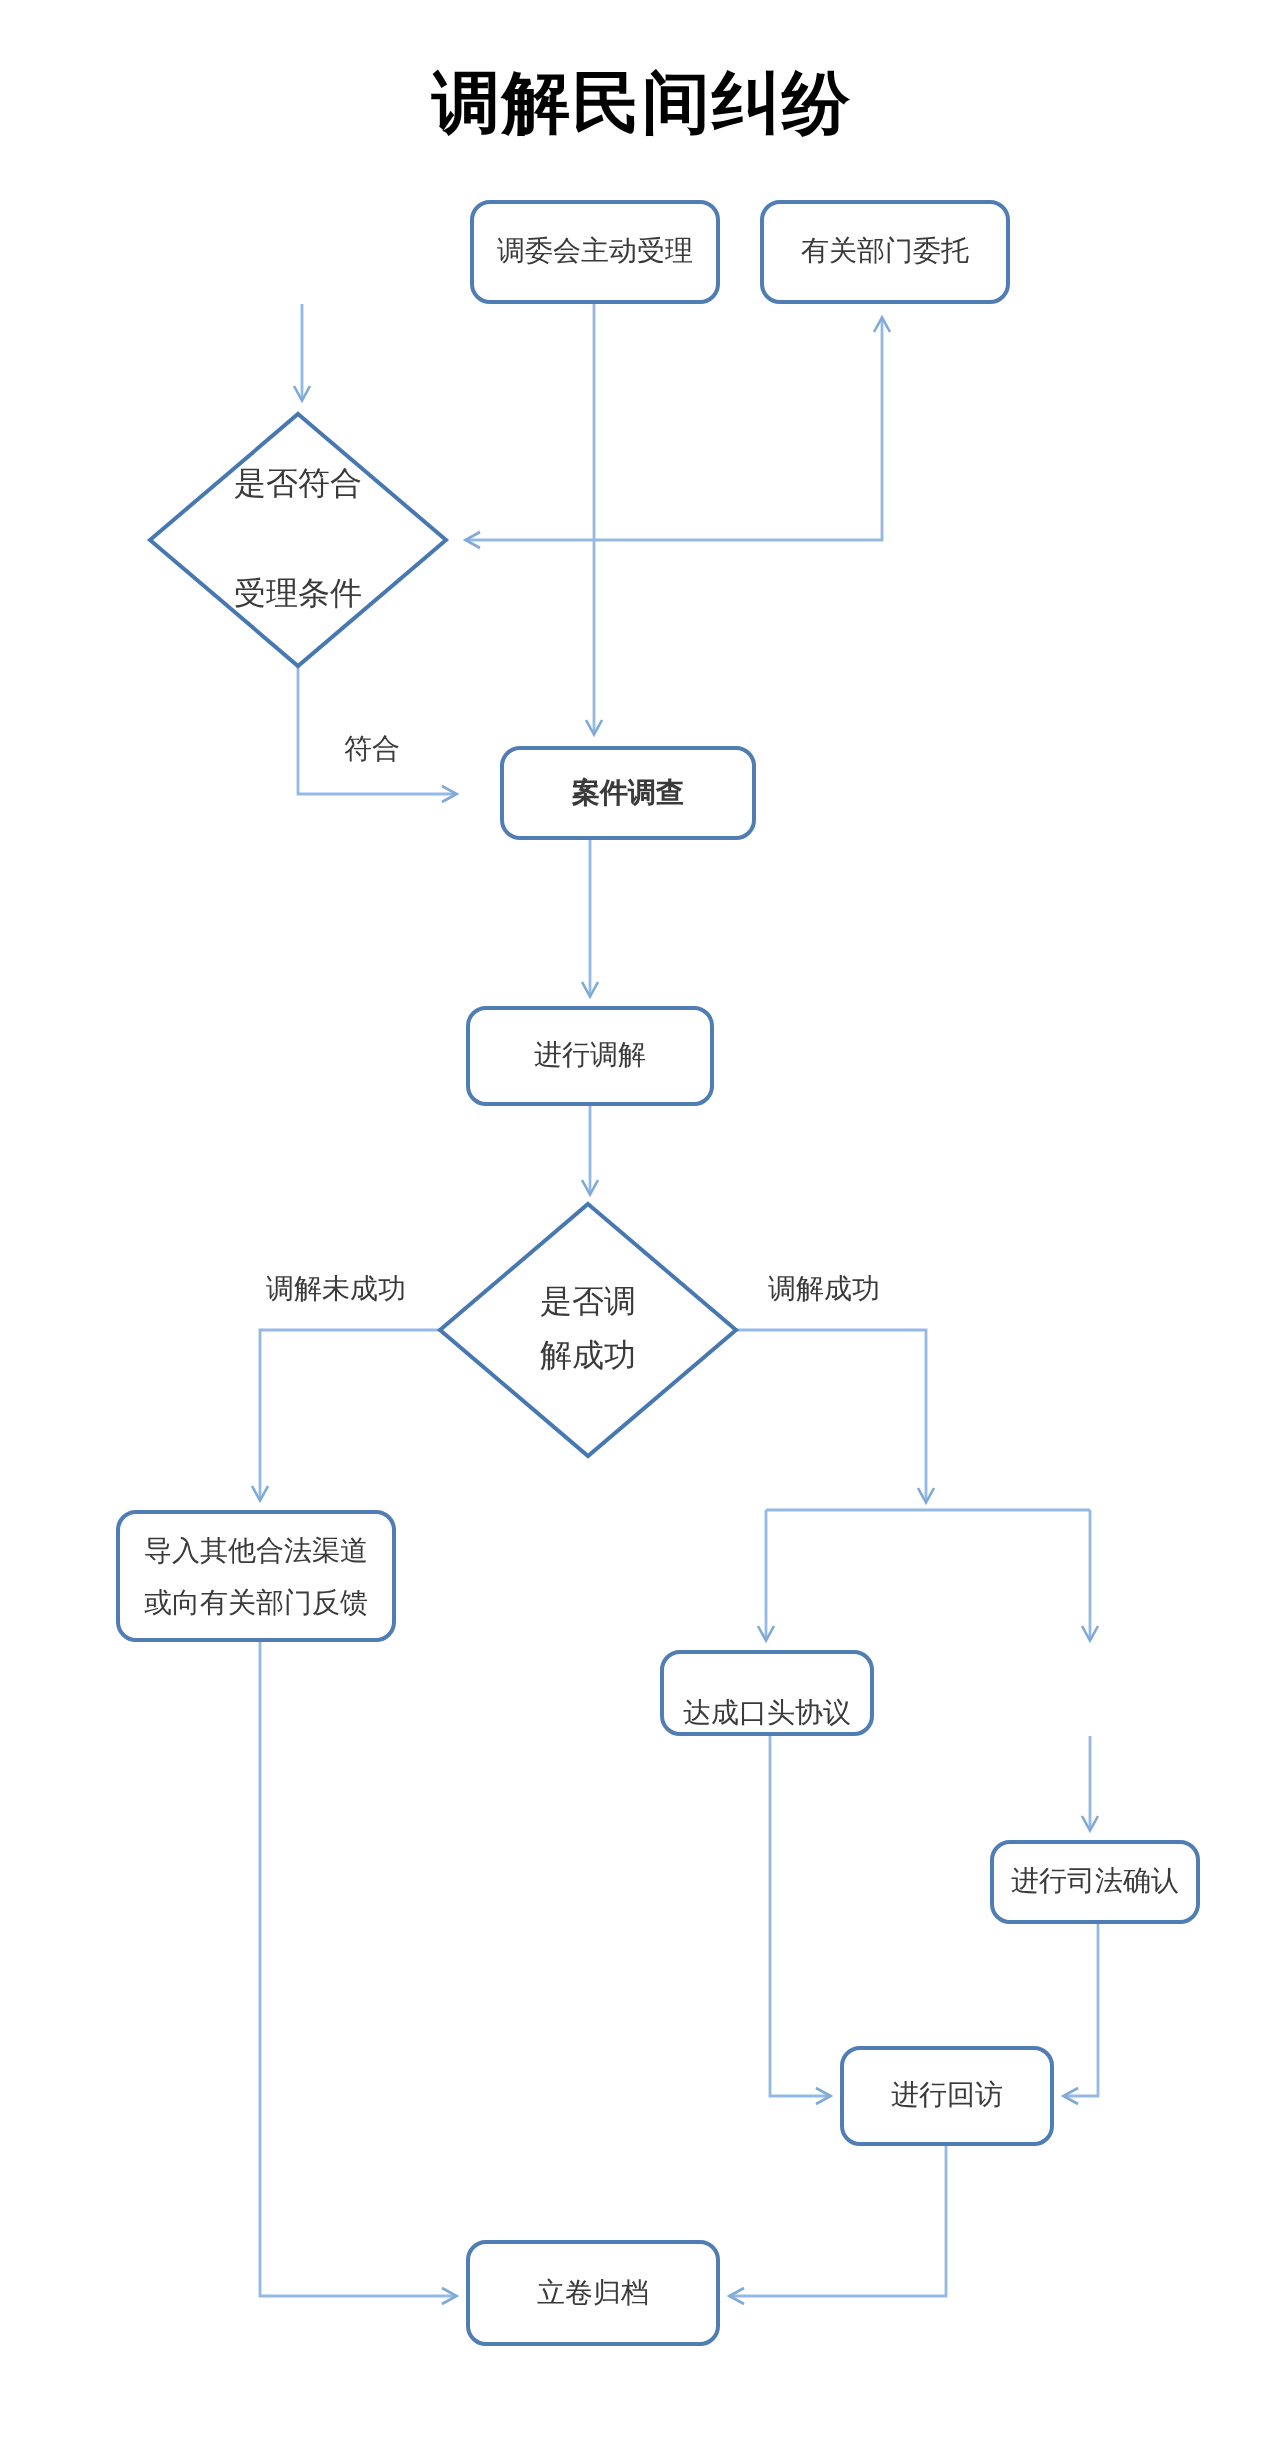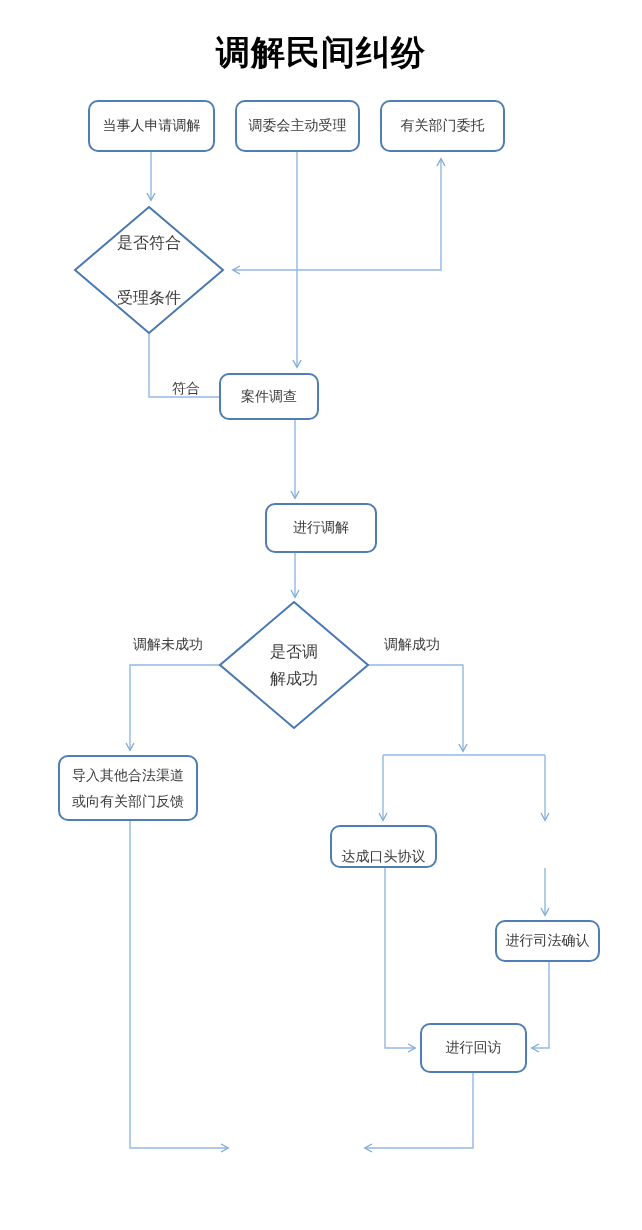"当事人申请调解" div.node { html: <div> <span>当事人申请调解</span> </div> -> none }
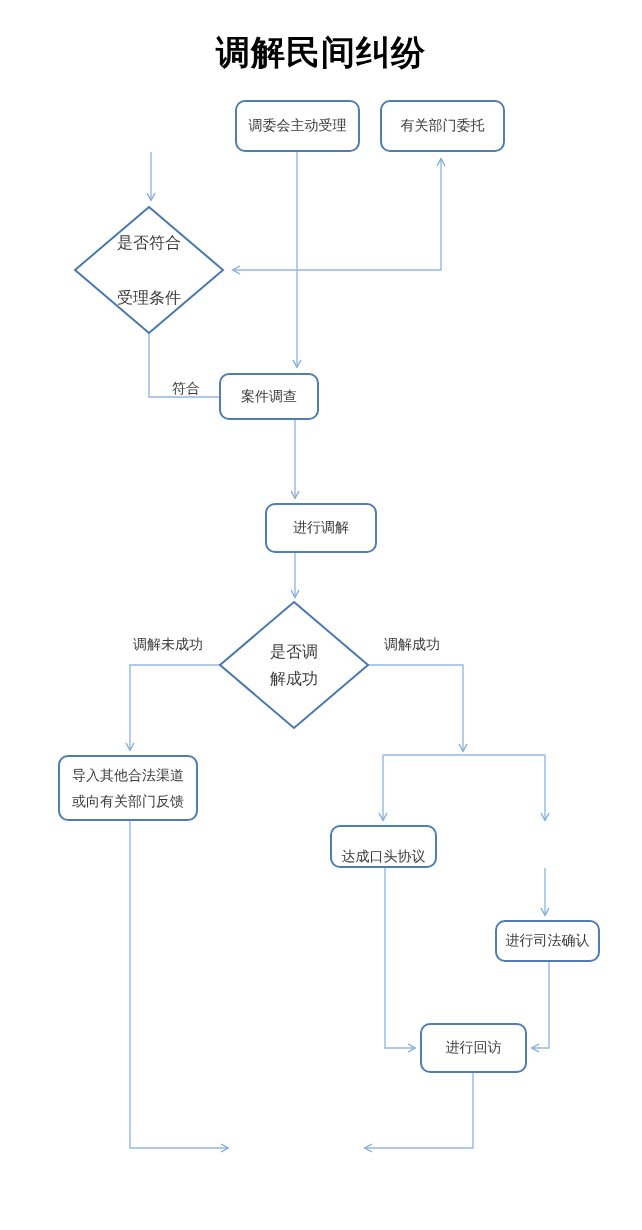"符合" #l-qualified { top: 380px -> 366px }
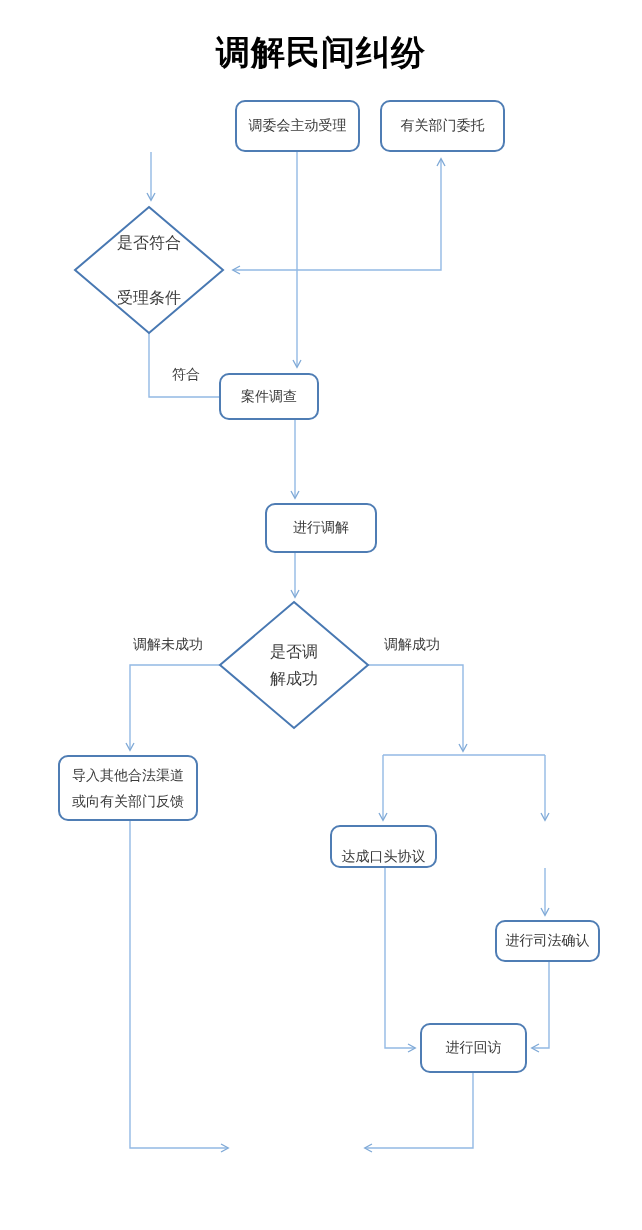"案件调查" #n-investigate { font-weight: none -> bold; left: 219px -> 250px; width: 100px -> 128px }
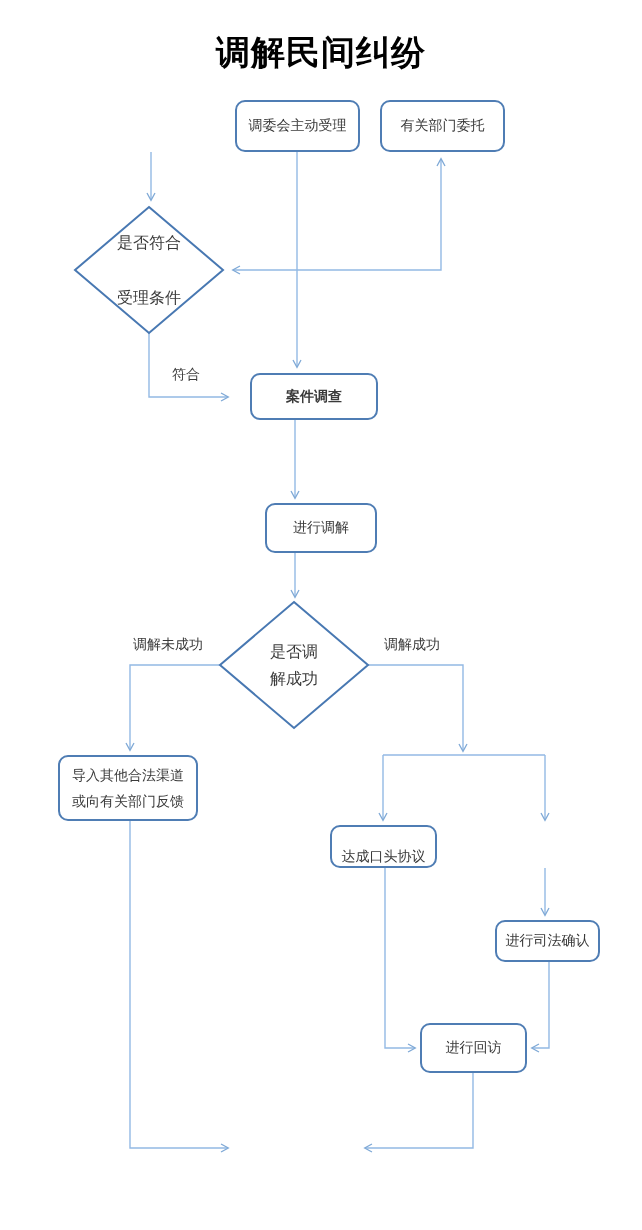"进行调解" #n-mediate { margin-left: 32px -> none; width: 112px -> 124px }
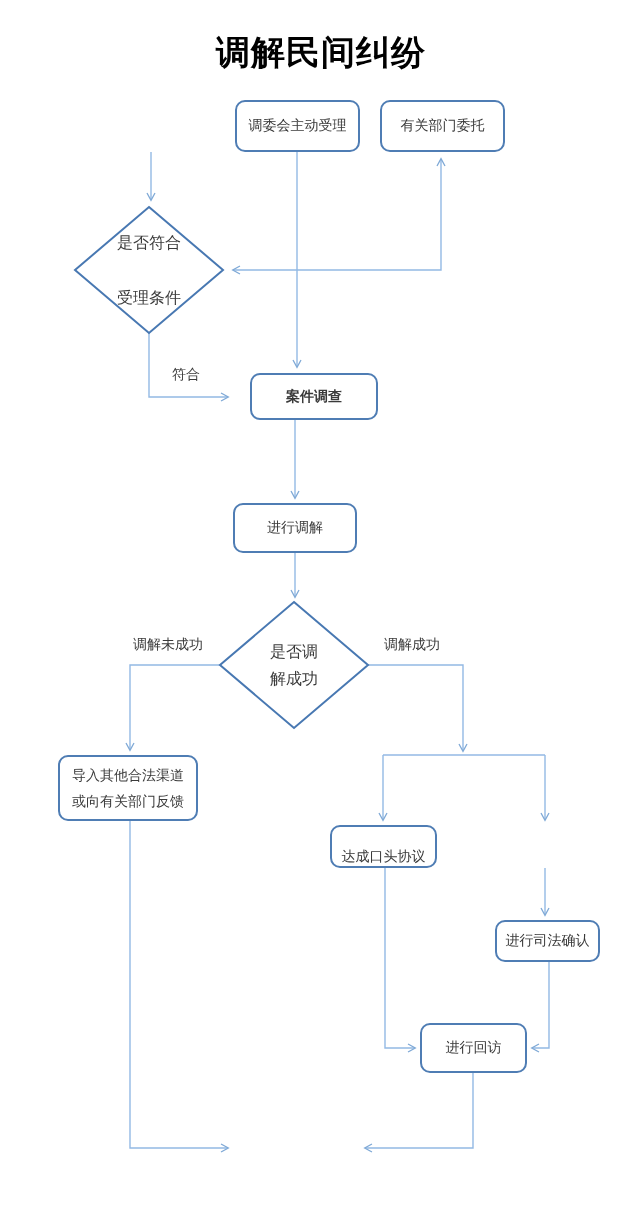"立卷归档" div.node { html: none -> <div> <span>立卷归档</span> </div> }
